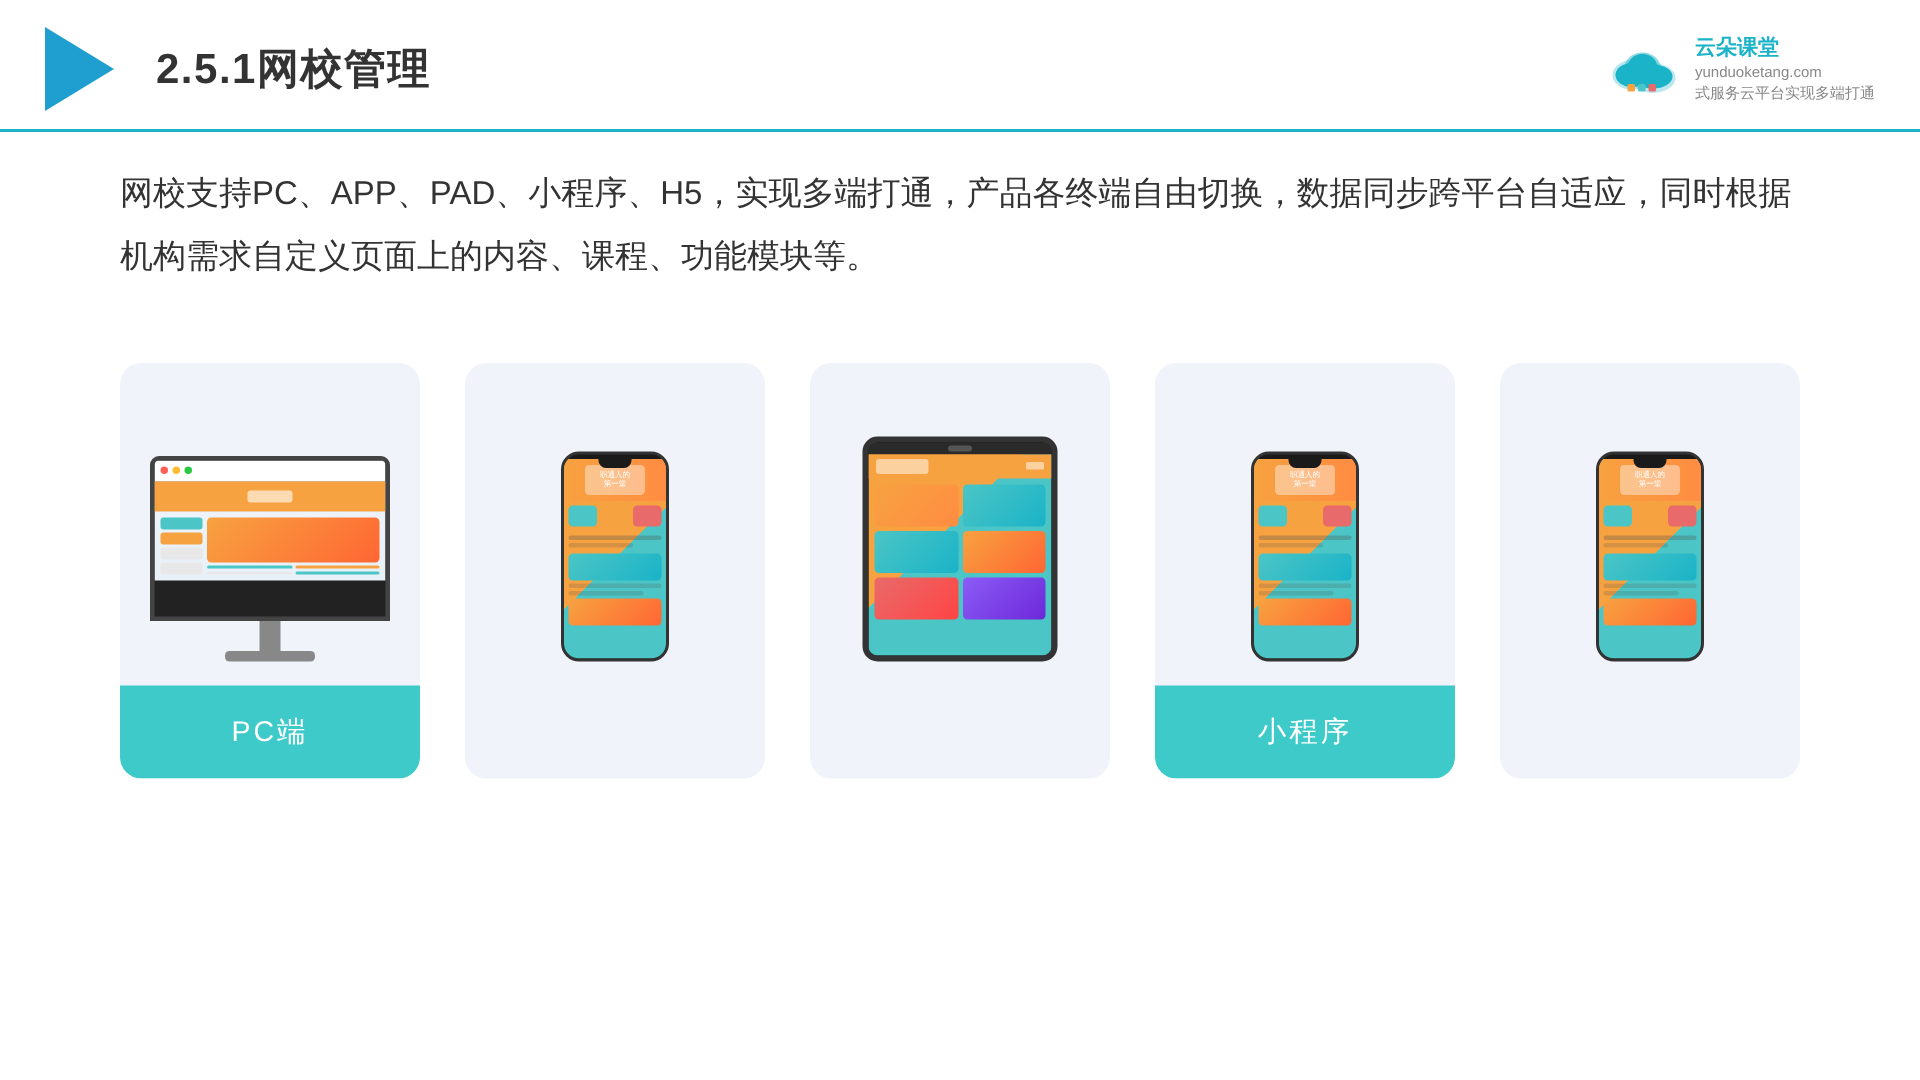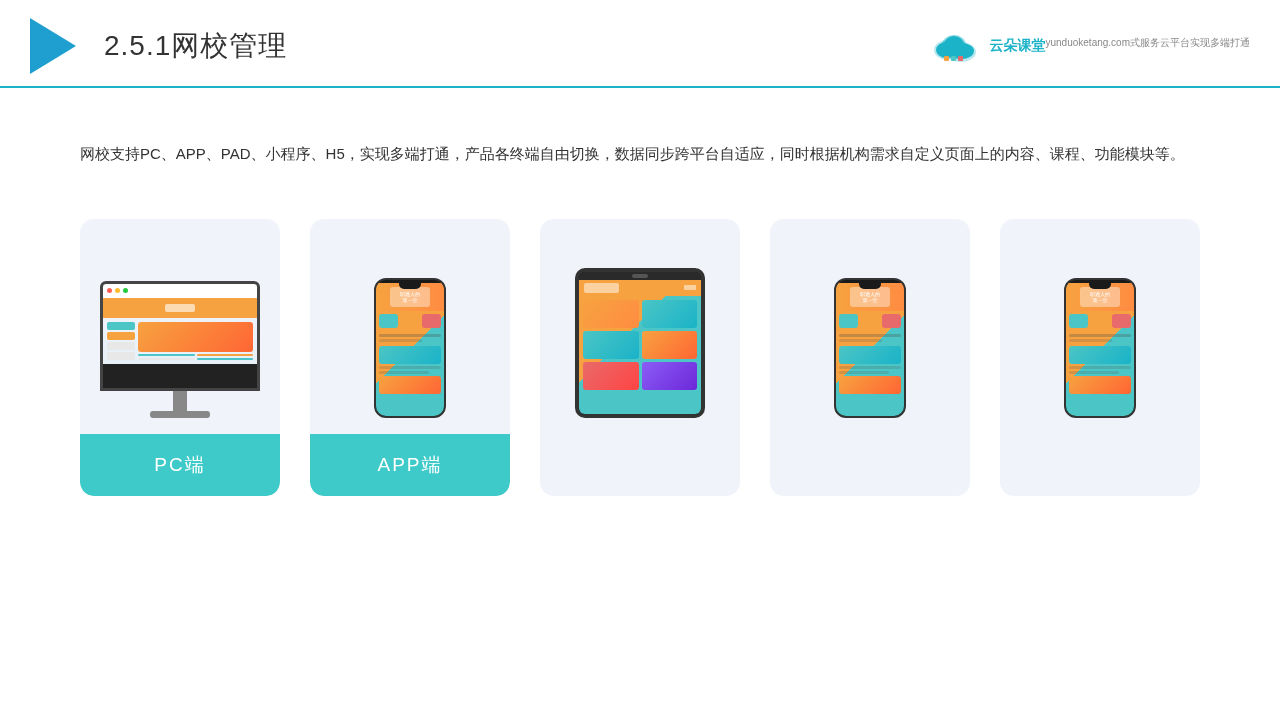"2.5.1网校管理" .page-title { font-weight: normal -> bold }
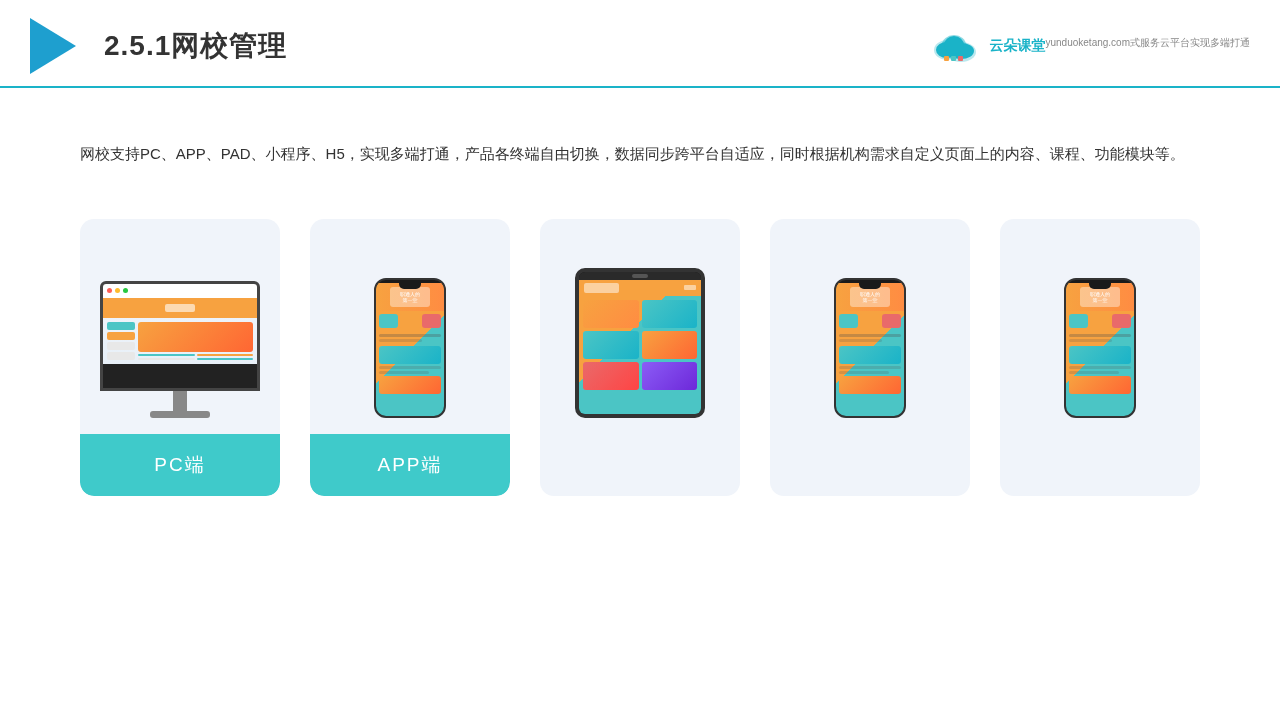"云朵课堂" .brand-text-group { flex-direction: row -> column }
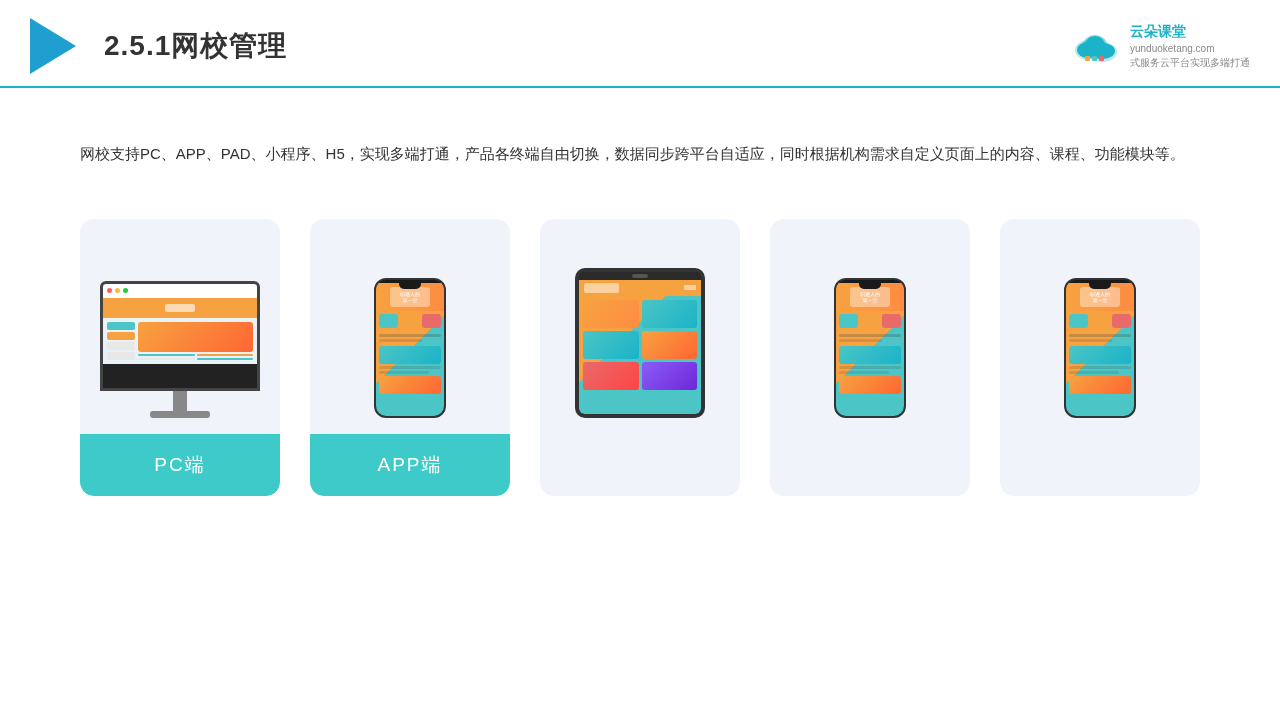"网校支持PC、APP、PAD、小程序、H5，实现多端打通，产品各终端自由切换，数" .description { font-size: 15px -> 22px; padding: 52px 80px 20px 80px -> 20px 80px 20px 80px }
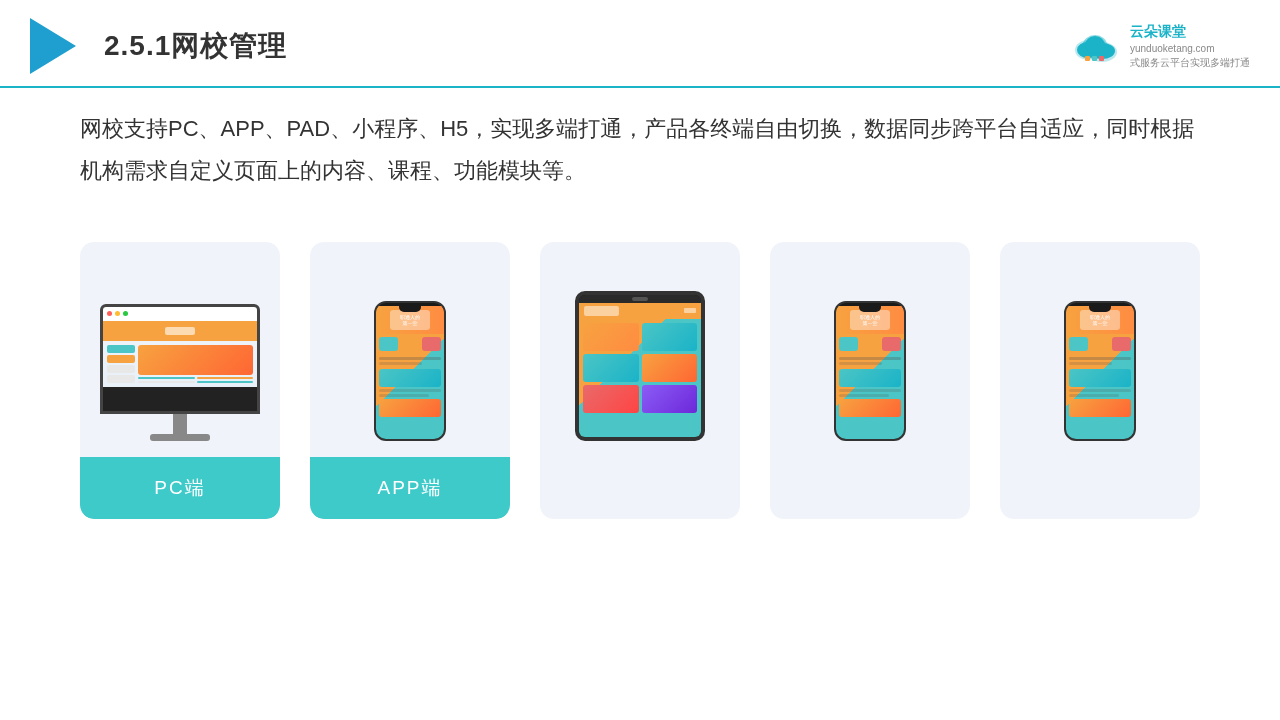"APP端" div.card-label { html: <div>APP端</div> -> none }
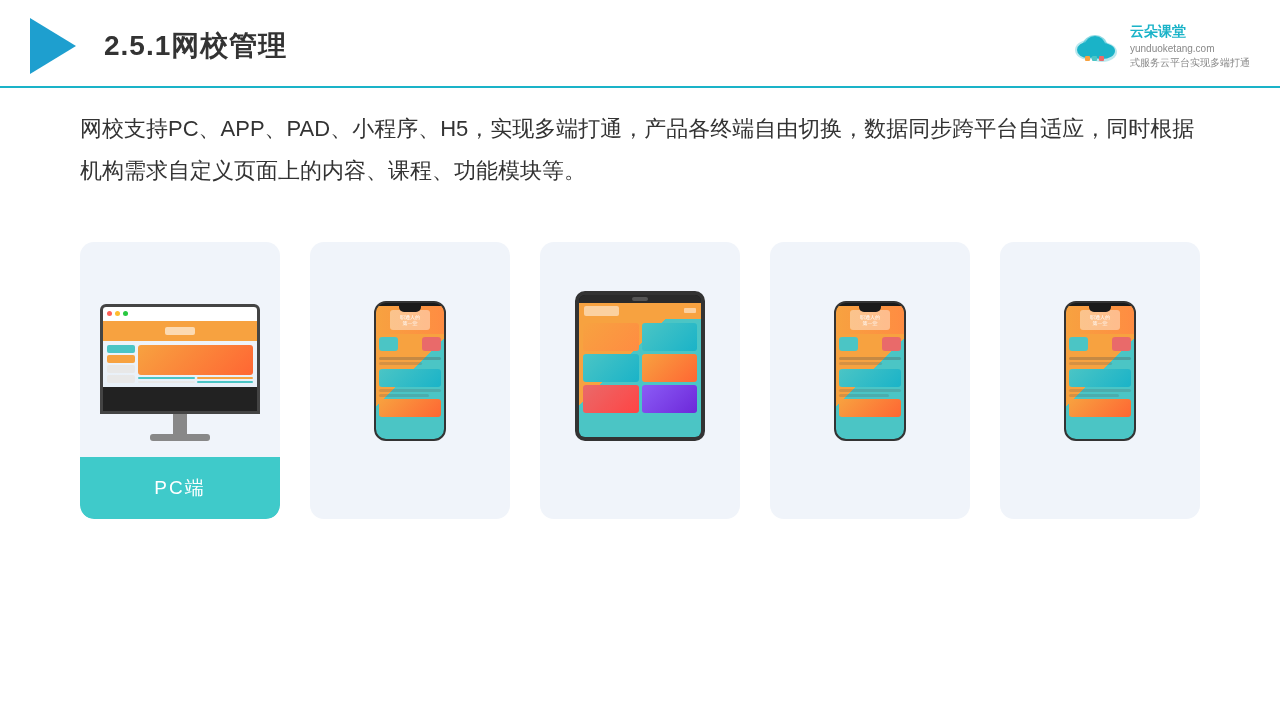"小程序" div.card-label { html: none -> <div>小程序</div> }
